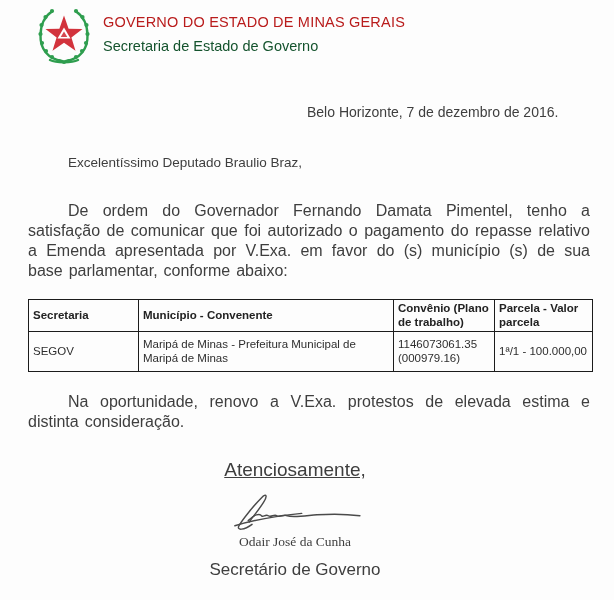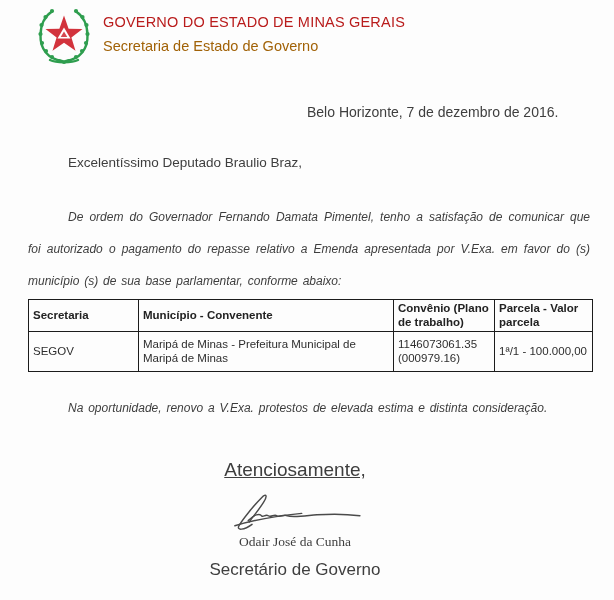"Secretaria de Estado de Governo" .lh-dept { color: #a16207 -> #14532d }
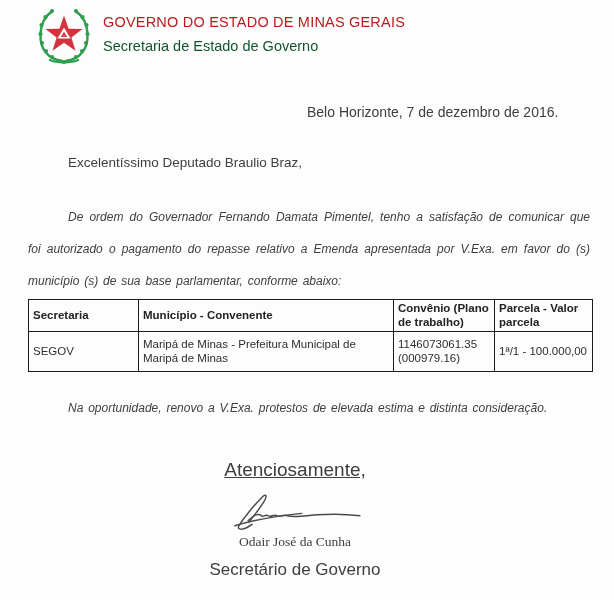"De ordem do Governador Fernando" .para { font-size: 12px -> 16px; font-style: italic -> none; line-height: 32px -> 20px }
